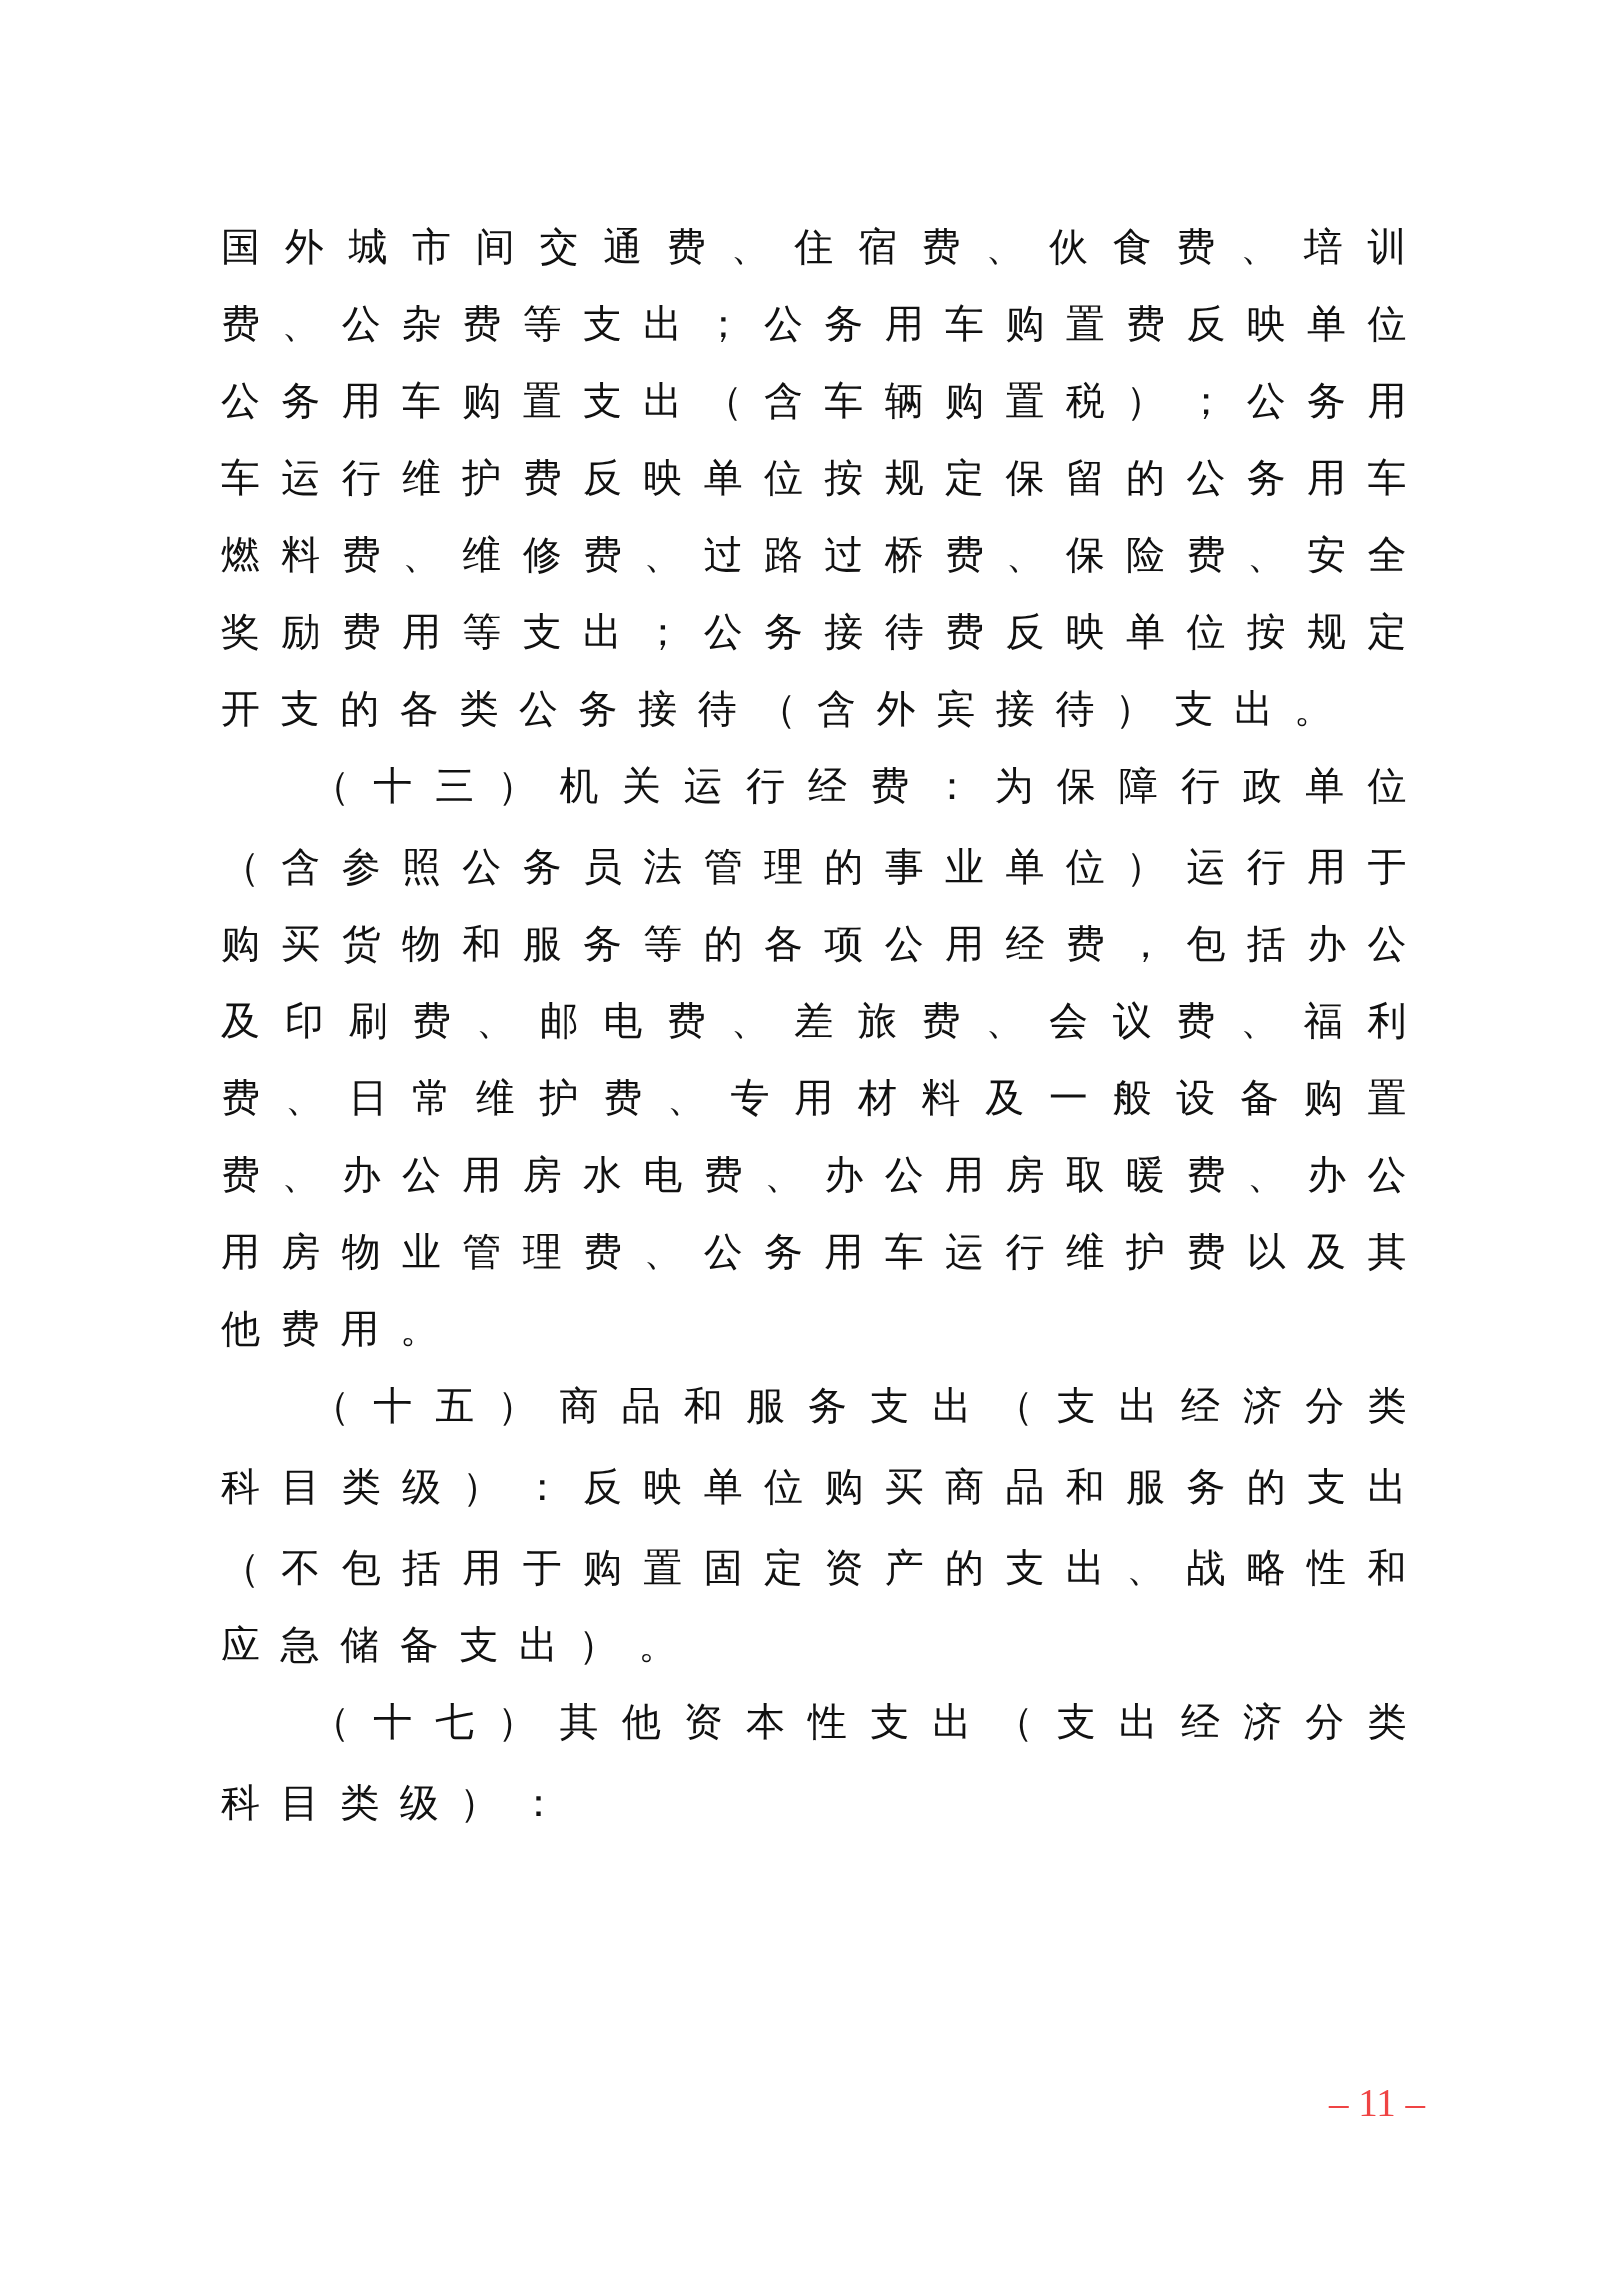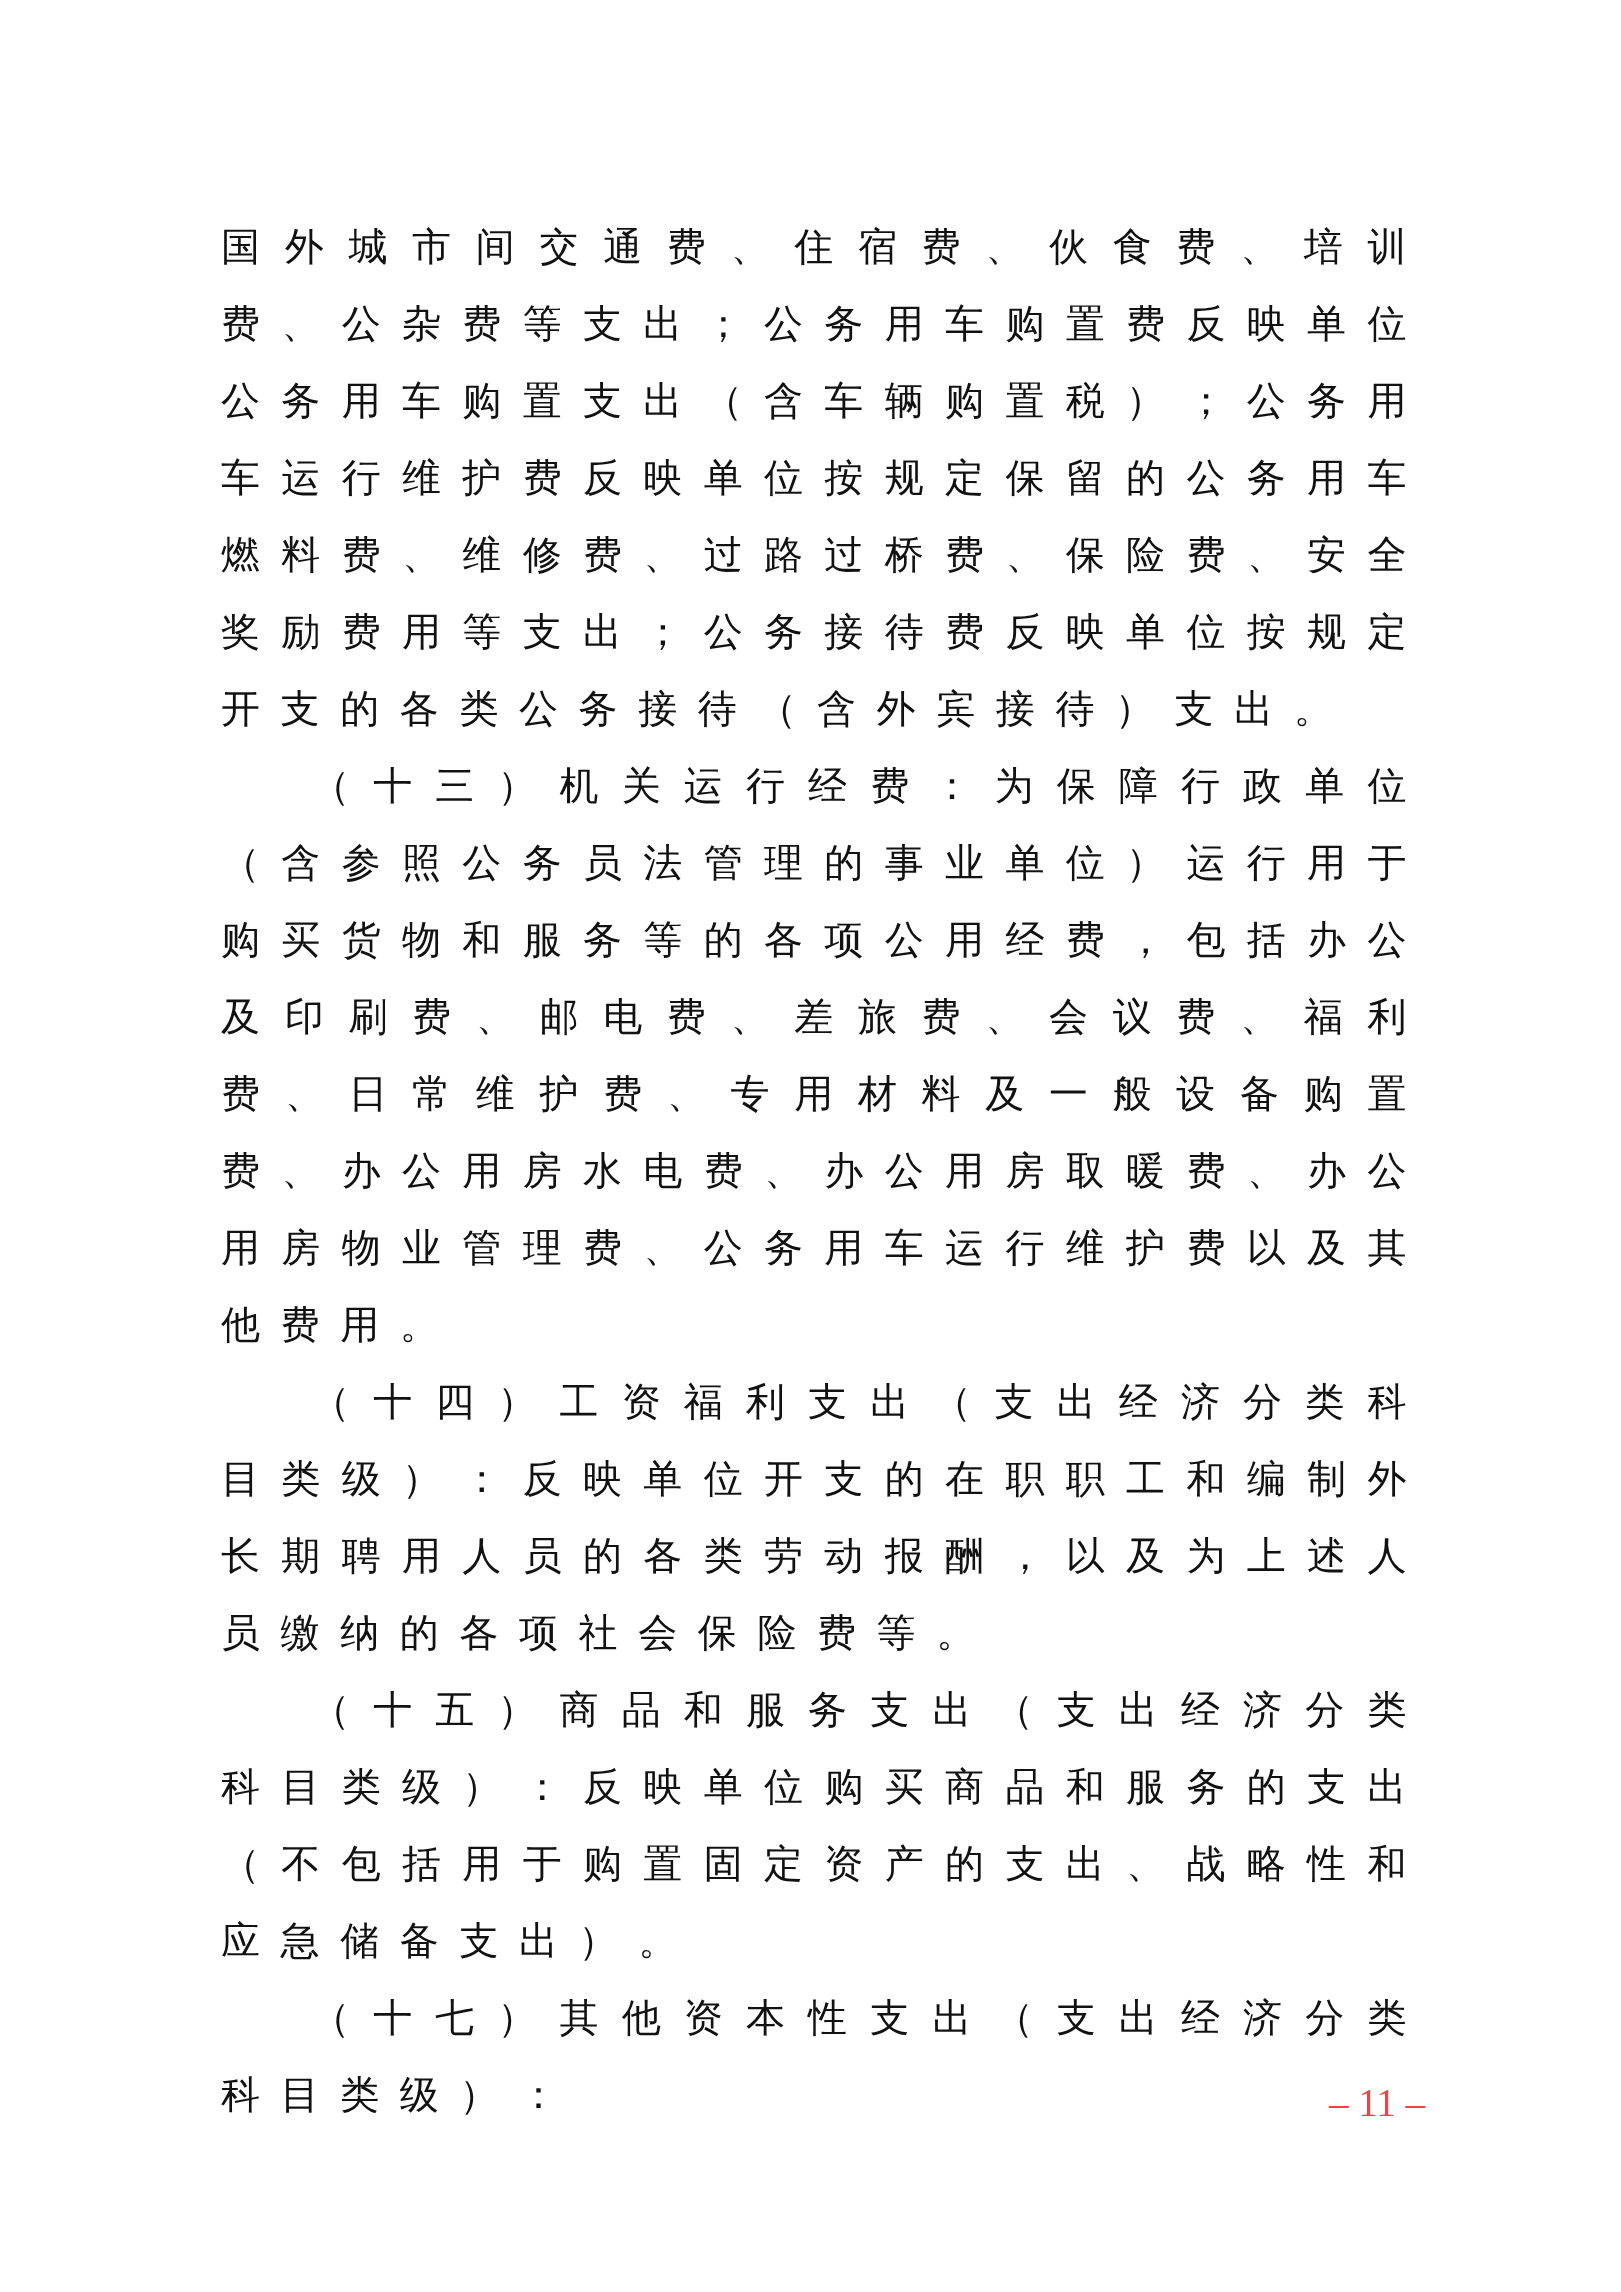"（十三）机关运行经费：" .lead { font-family: Liberation Serif, serif -> Liberation Mono, monospace }
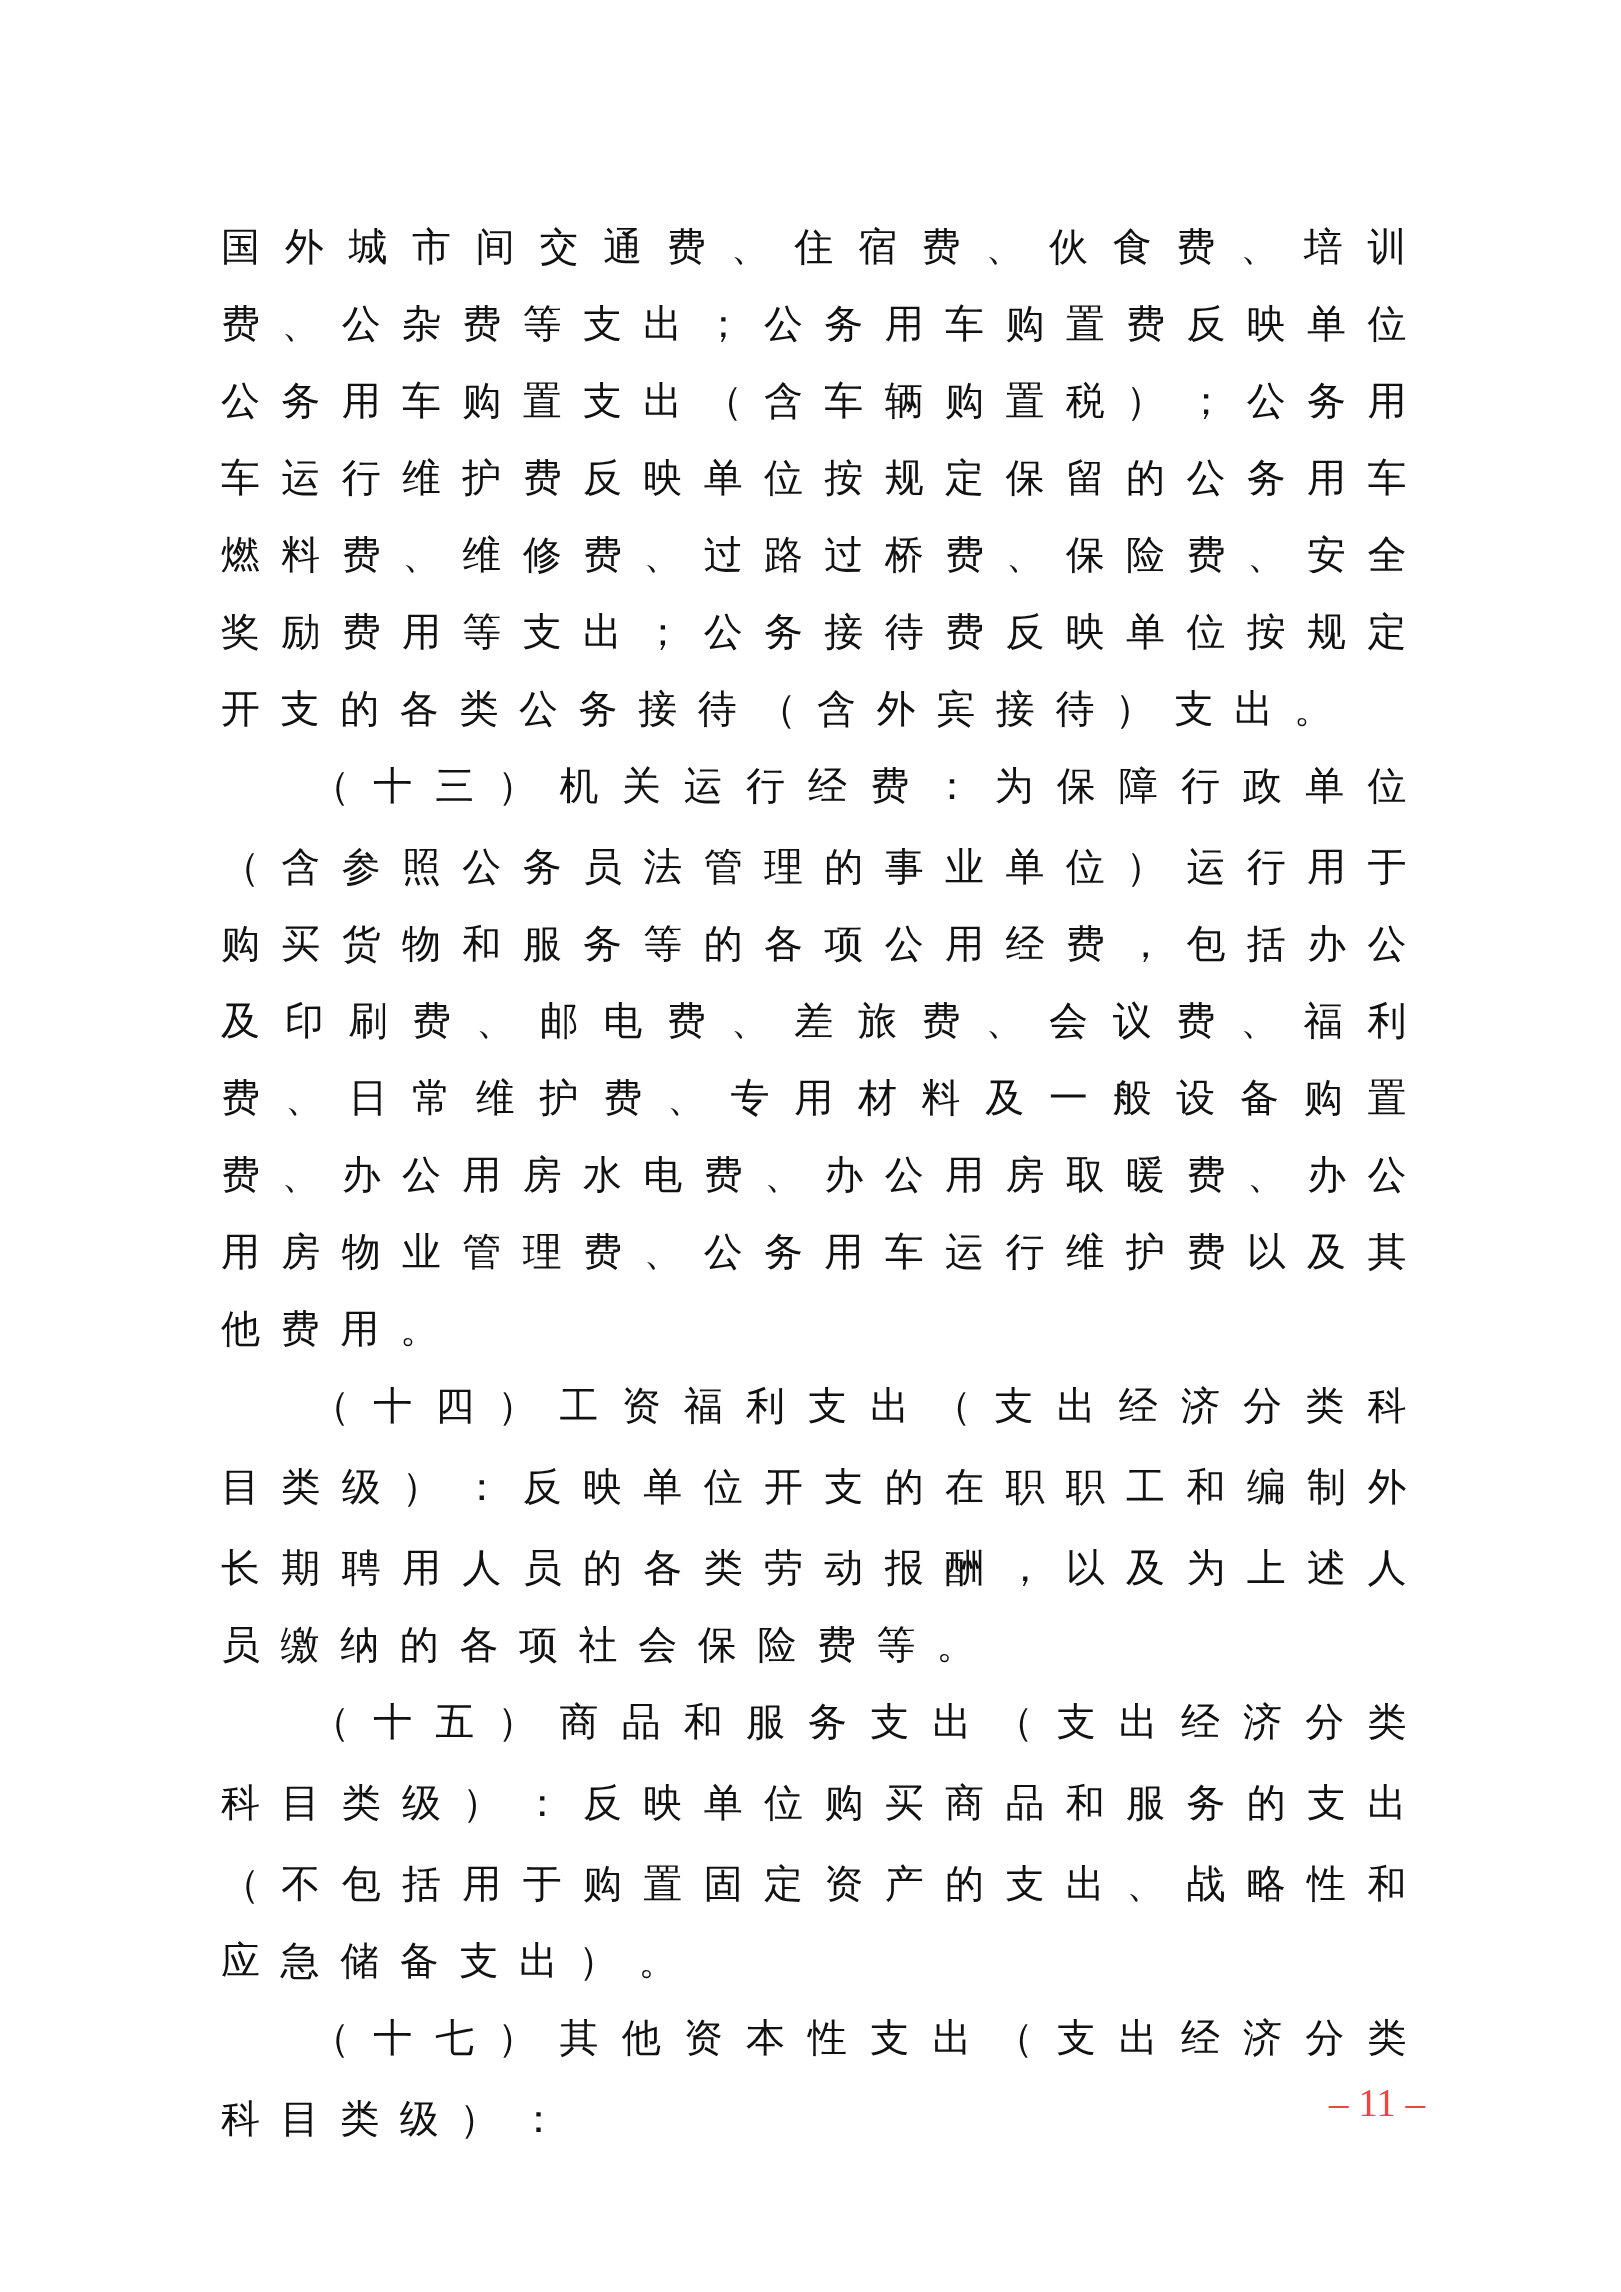"（十四）工资福利支出（支出经济分类科目类级）：反映单位开支的在职职工和编制外长期" p.para { html: <p><span>（十四）工资福利支出（支出经济分类科目类级）：</span><span>反映单位开支的在职职工和编制外长期聘用人员的各类劳动报酬，以及为上述人员缴纳的各项社会保险费等。</span></p> -> none }
